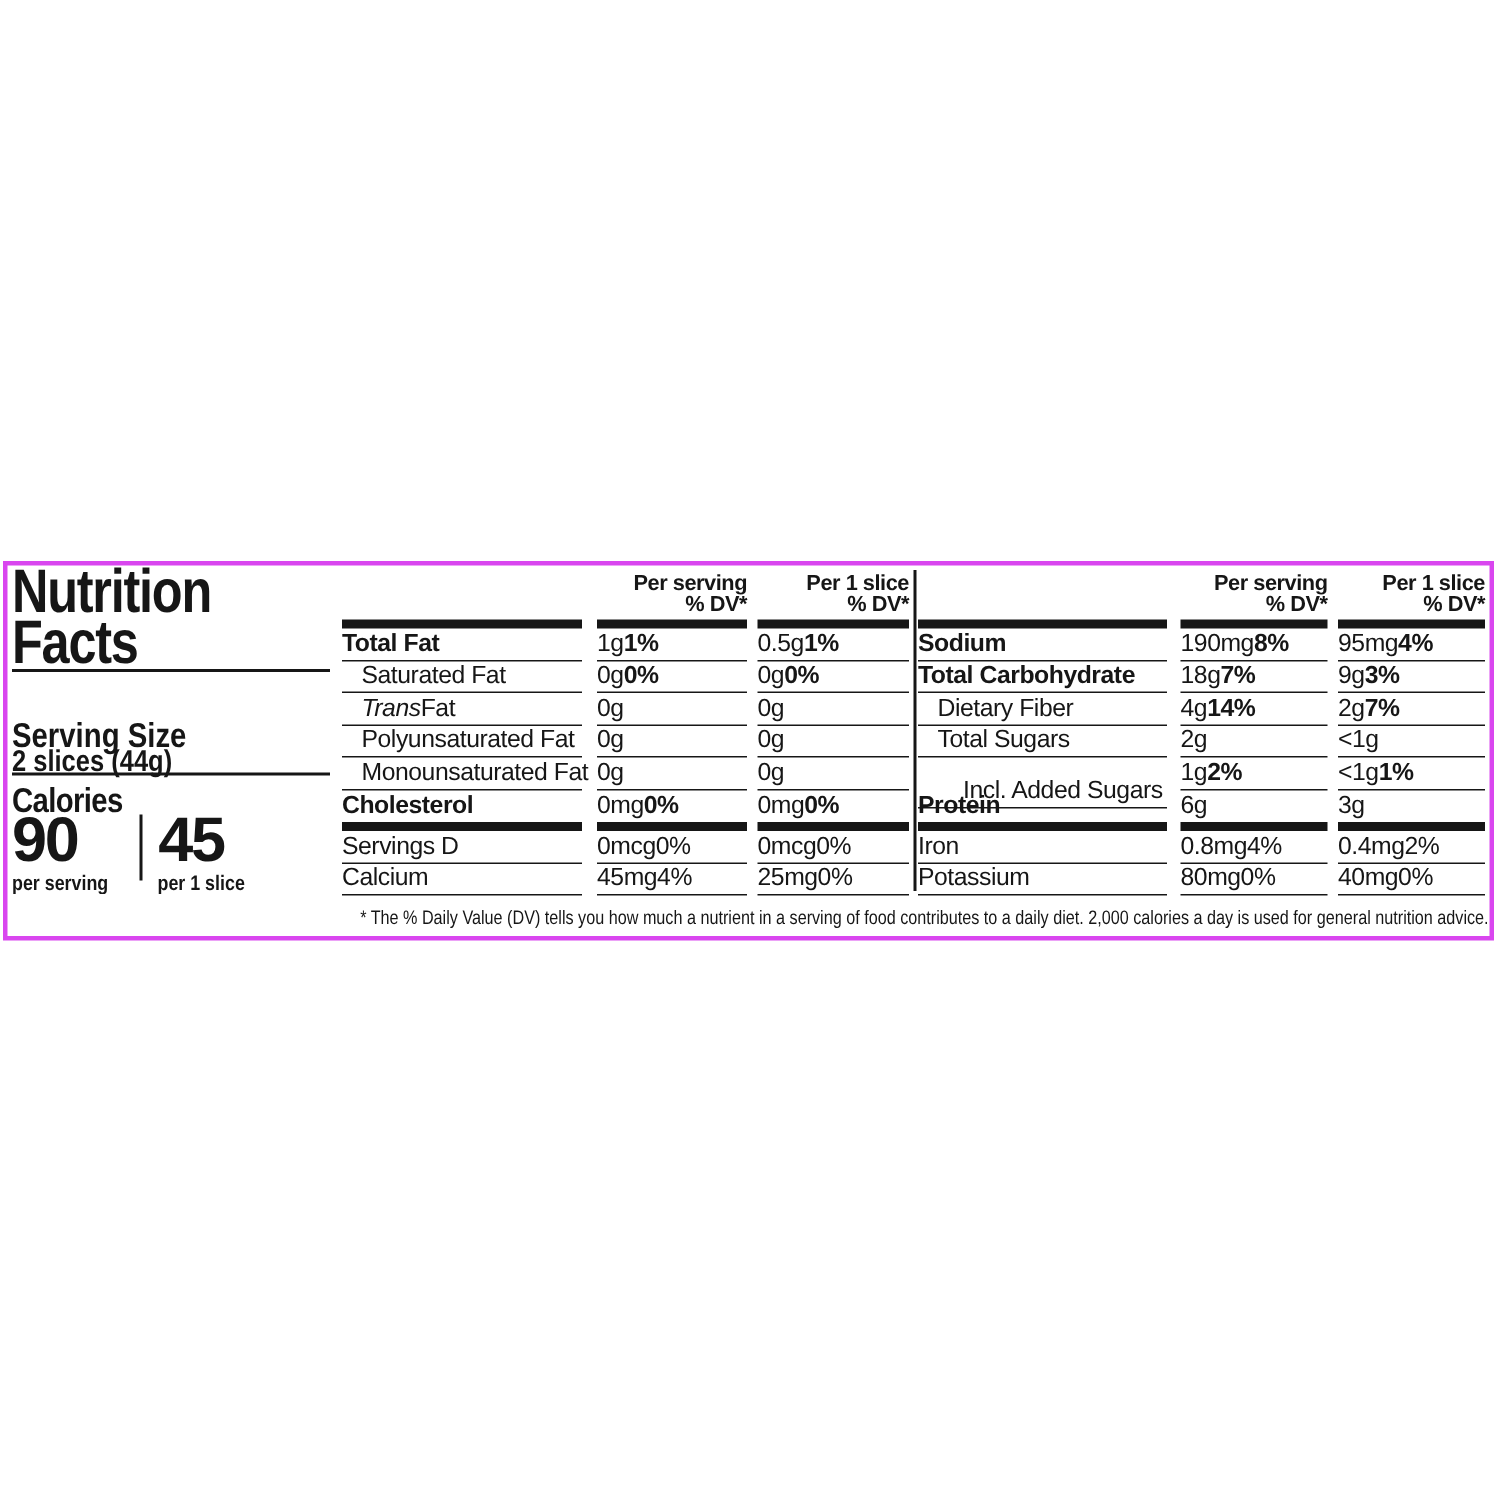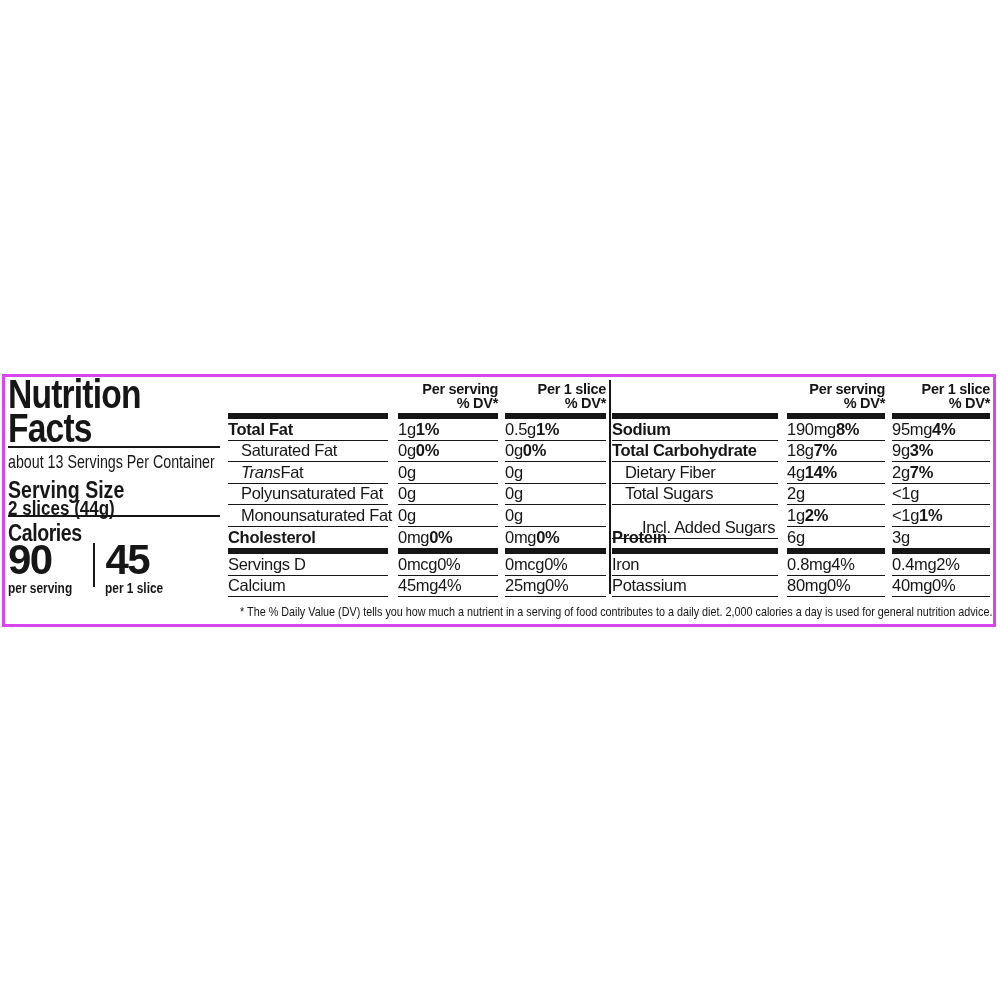"about 13 Servings Per Container" div.servings { html: <div> <span>about 13 Servings Per Container</span> </div> -> none }
